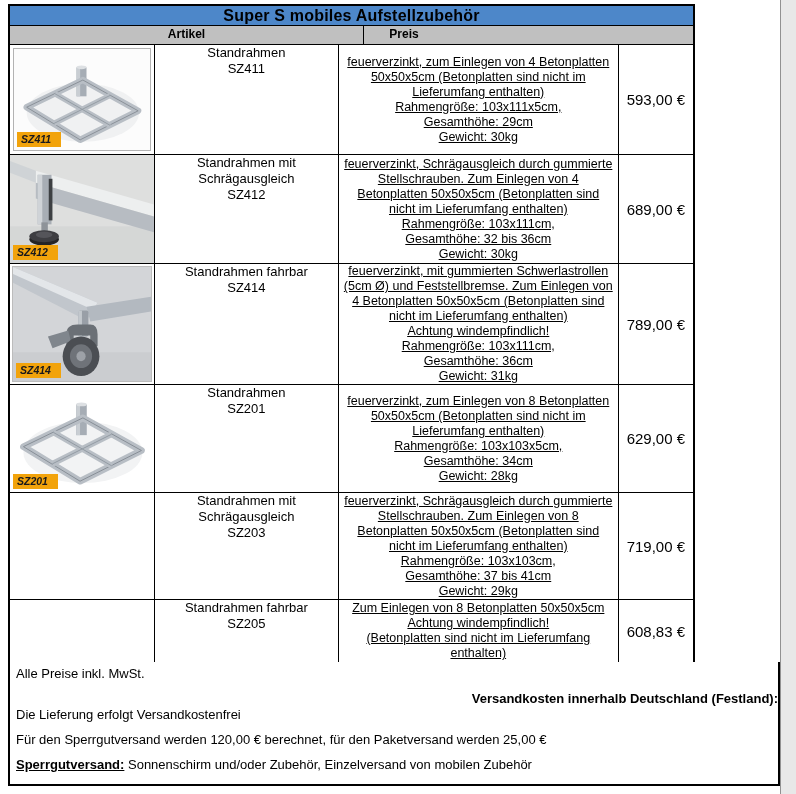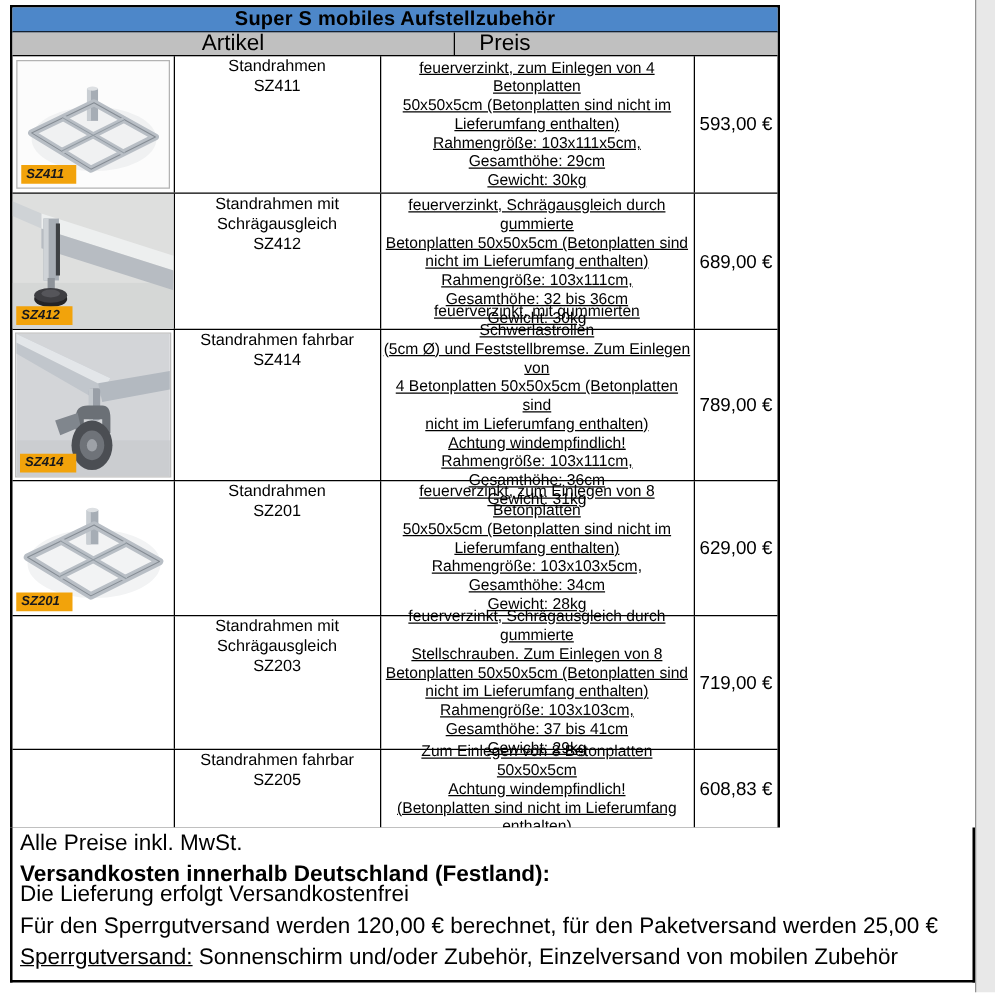"Super S mobiles Aufstellzubehör" .sheet { width: 616px -> 687px }
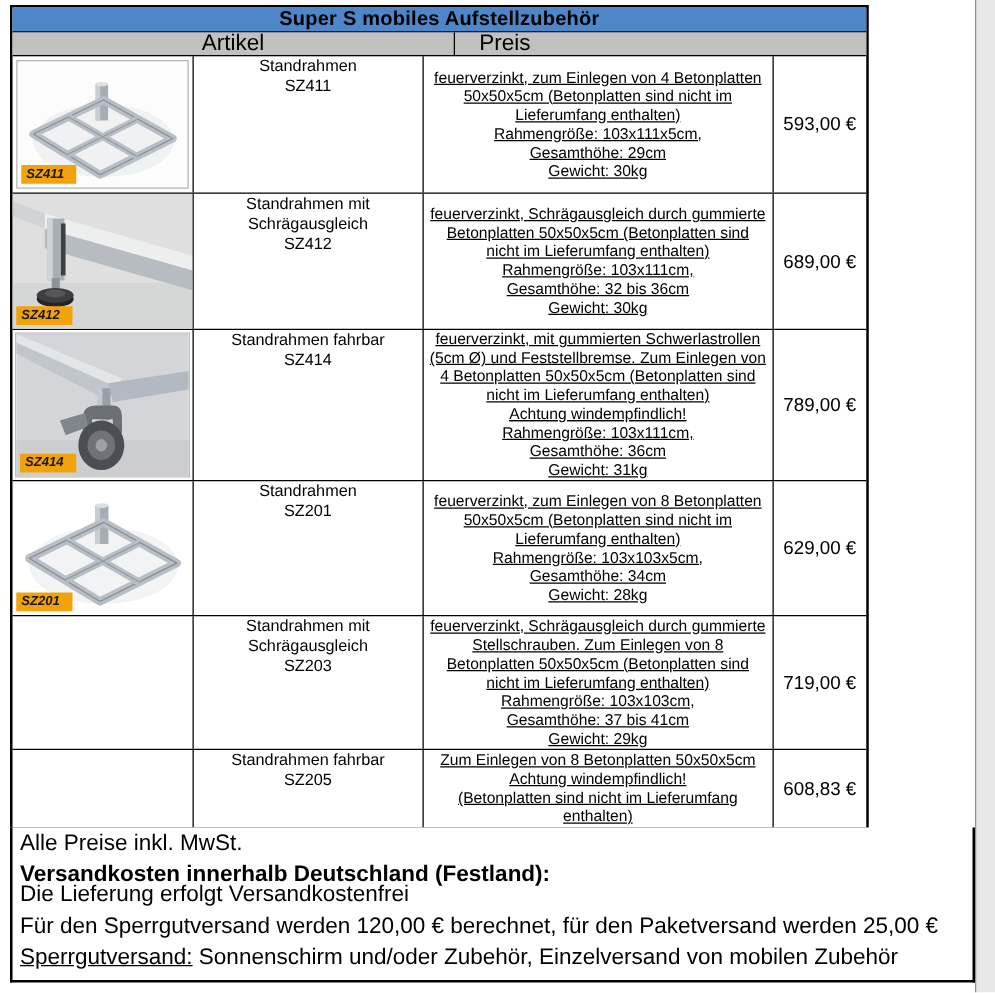"Artikel" .colhead { font-size: 18px -> 12px; font-weight: normal -> bold }
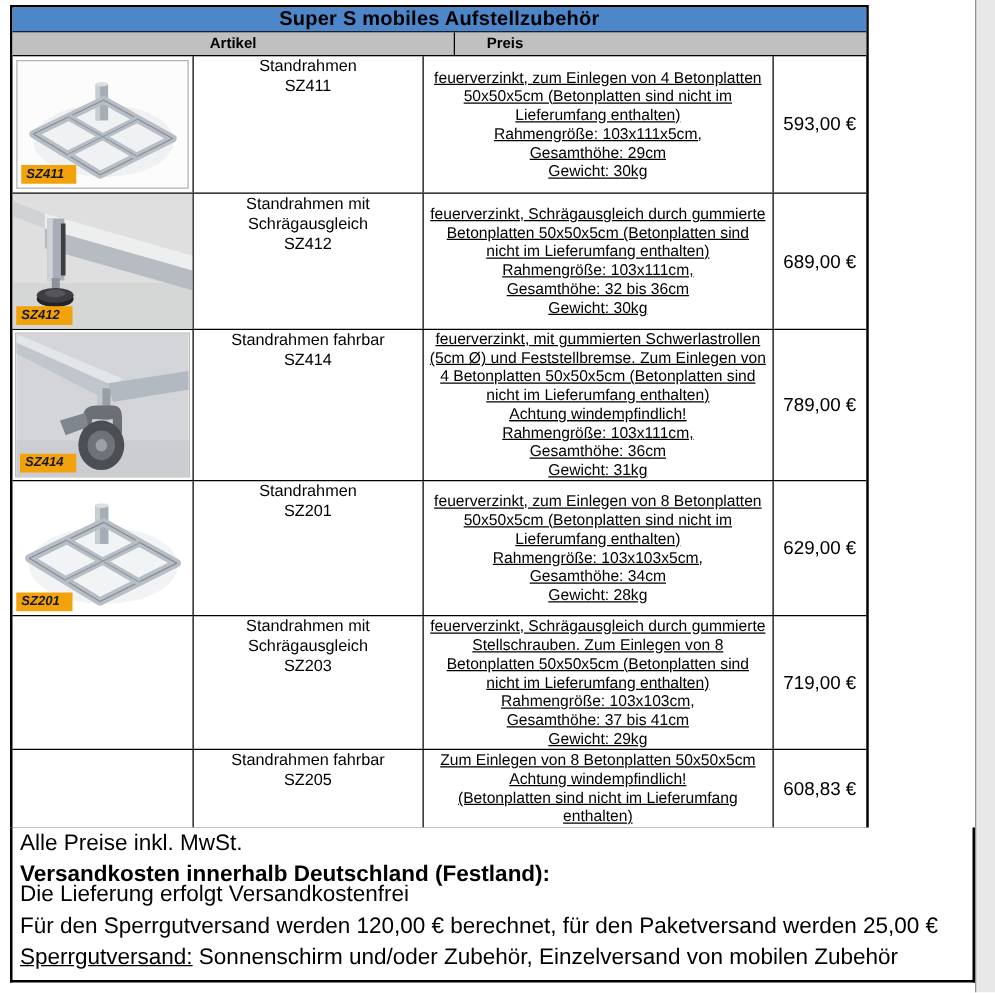"Stellschrauben. Zum Einlegen von 4" div { html: none -> <div>Stellschrauben. Zum Einlegen von 4</div> }
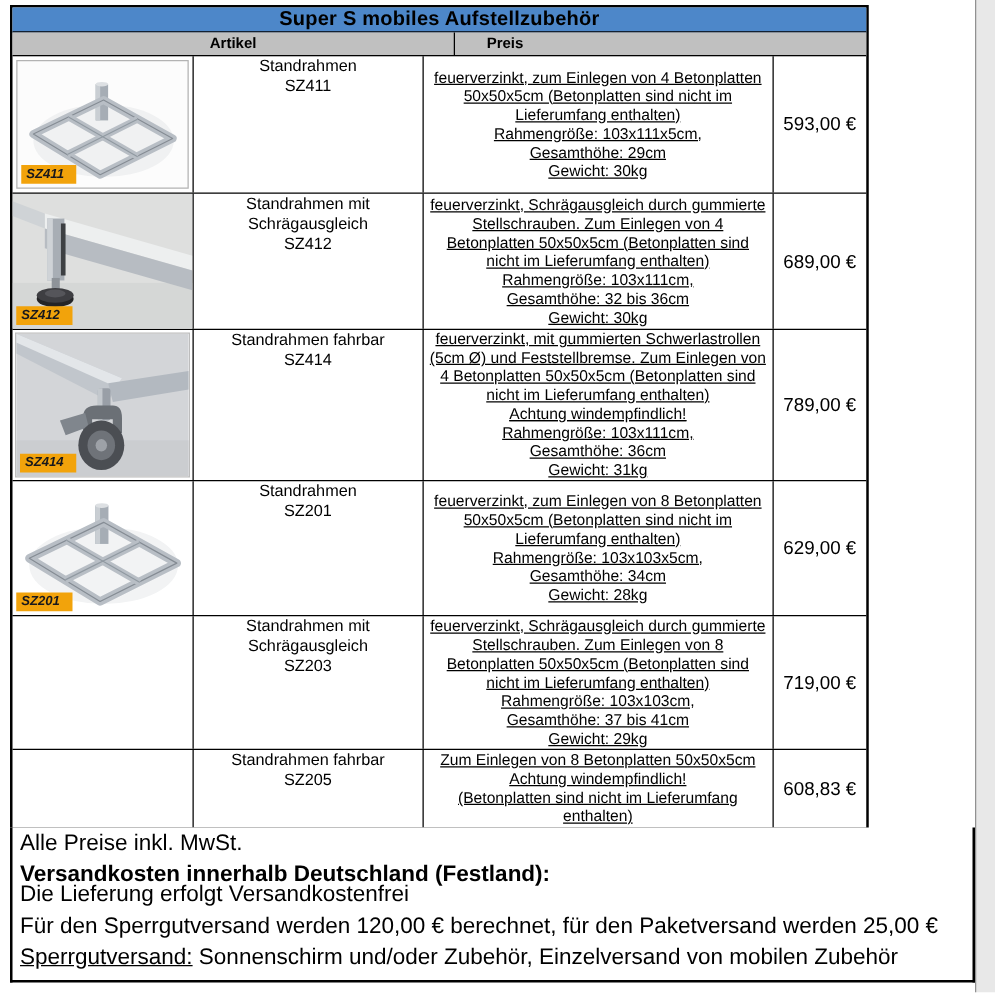"Alle Preise inkl. MwSt." .footerbox { font-size: 18px -> 13px }
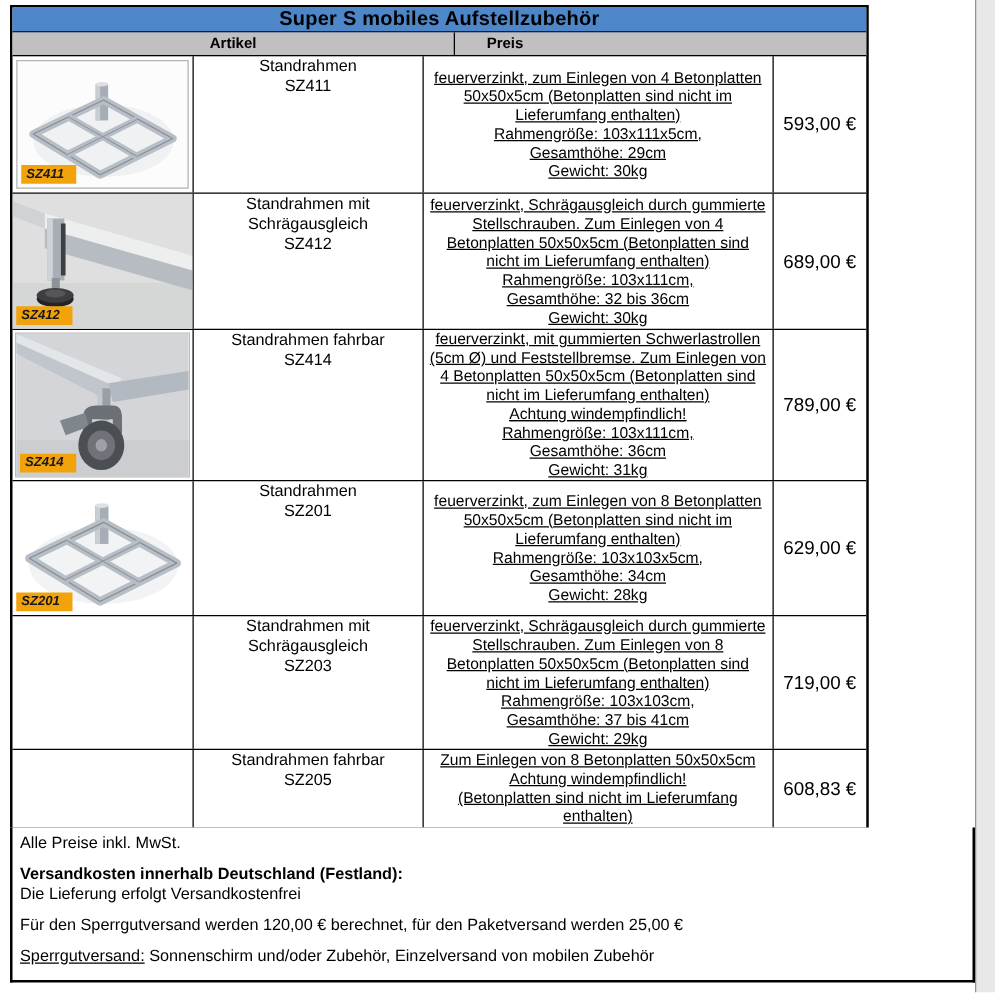"Versandkosten innerhalb Deutschland" .b { text-align: none -> right }
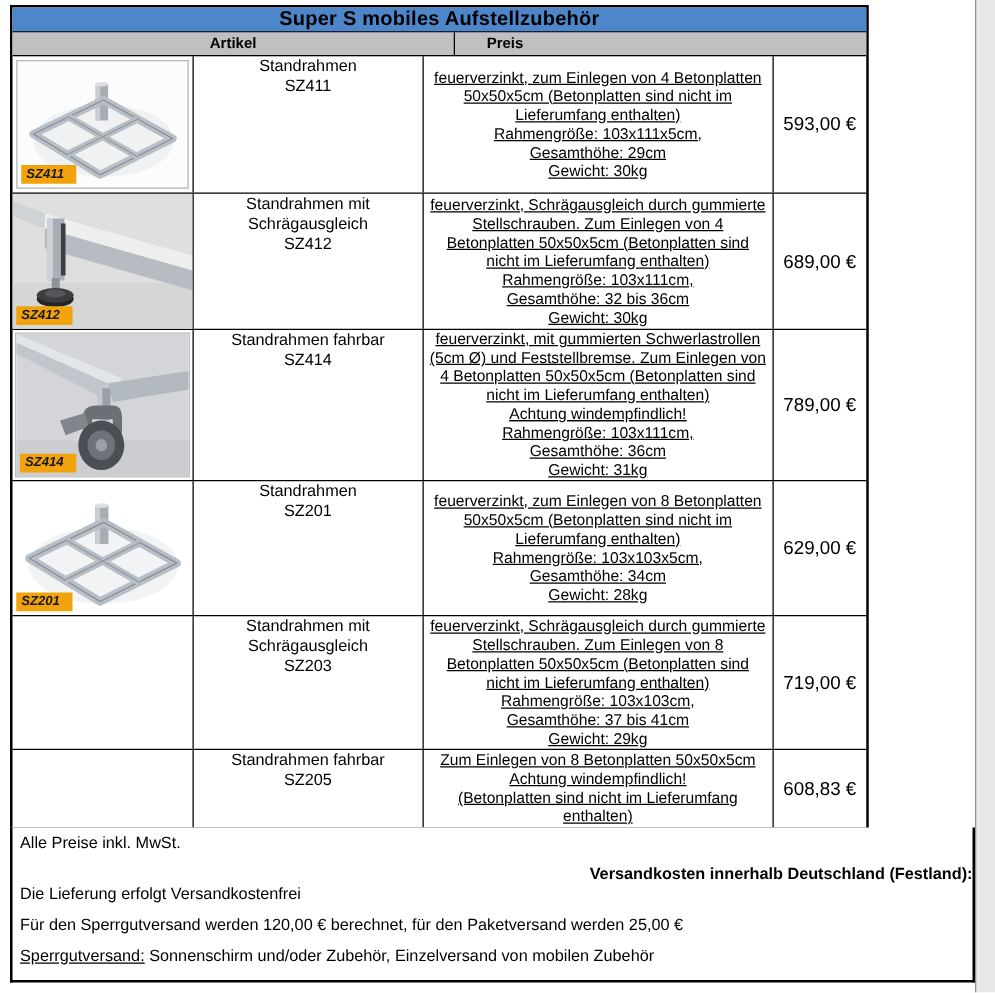"Sperrgutversand:" .bu { font-weight: normal -> bold }
